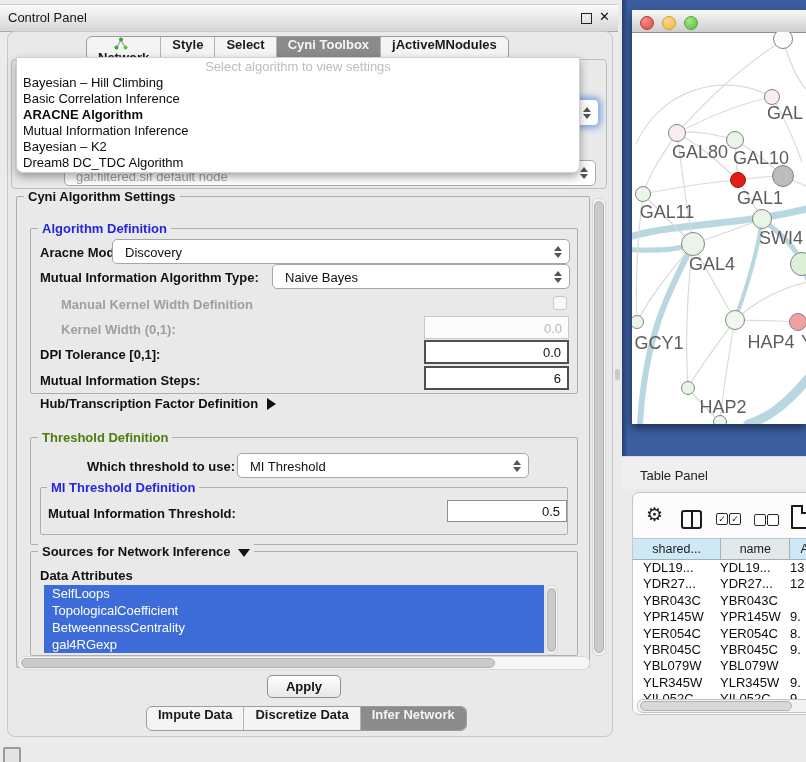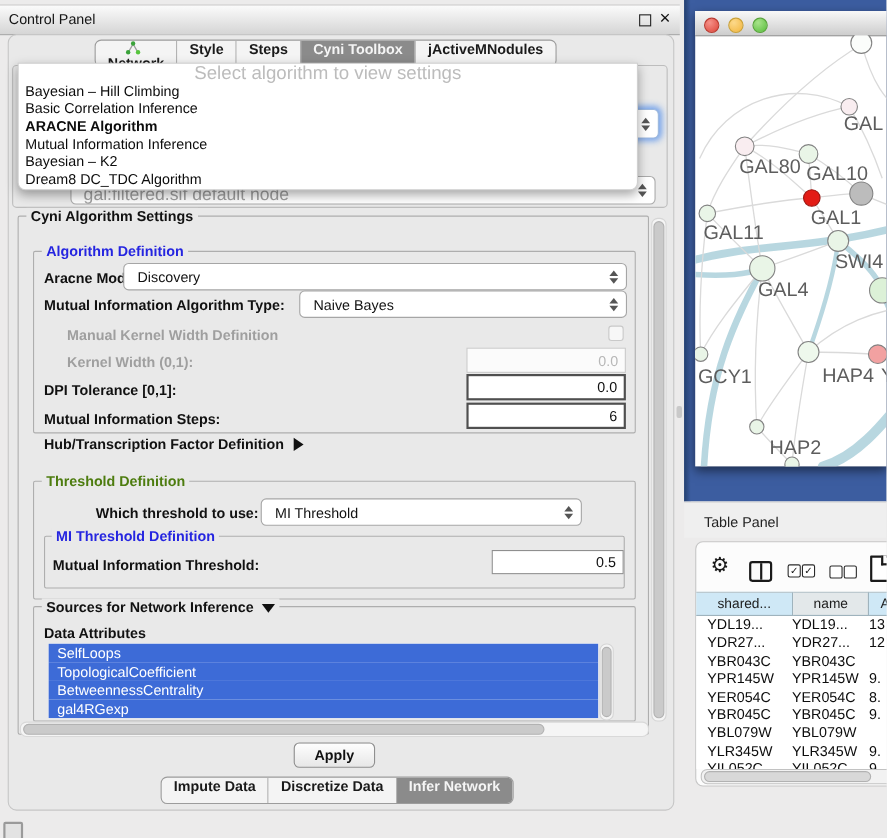"Steps" span { text: Steps -> Select }
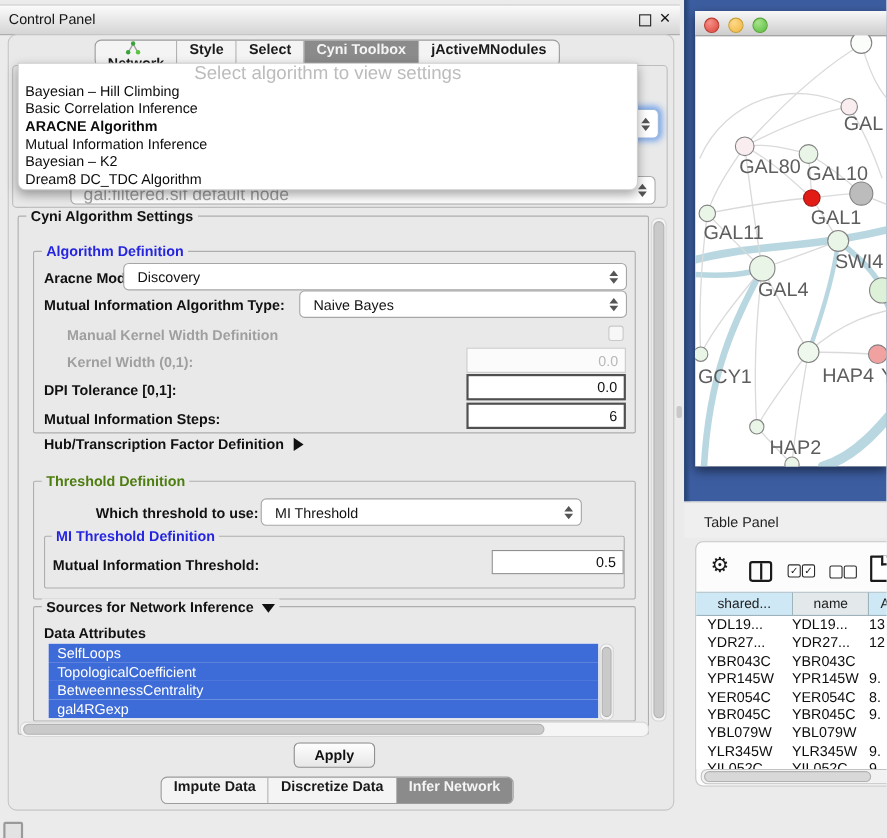"Select algorithm to view settings" #popup-prompt { font-size: 17px -> 13px }
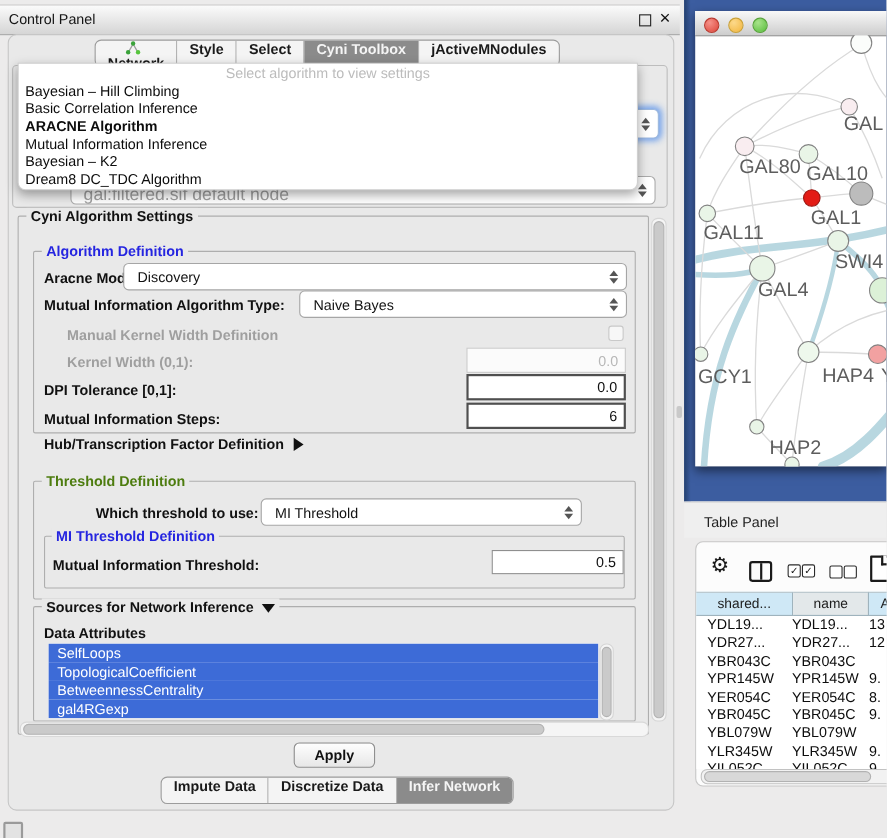"gal:filtered.sif default node" #combo2-text { font-size: 16px -> 13px }
